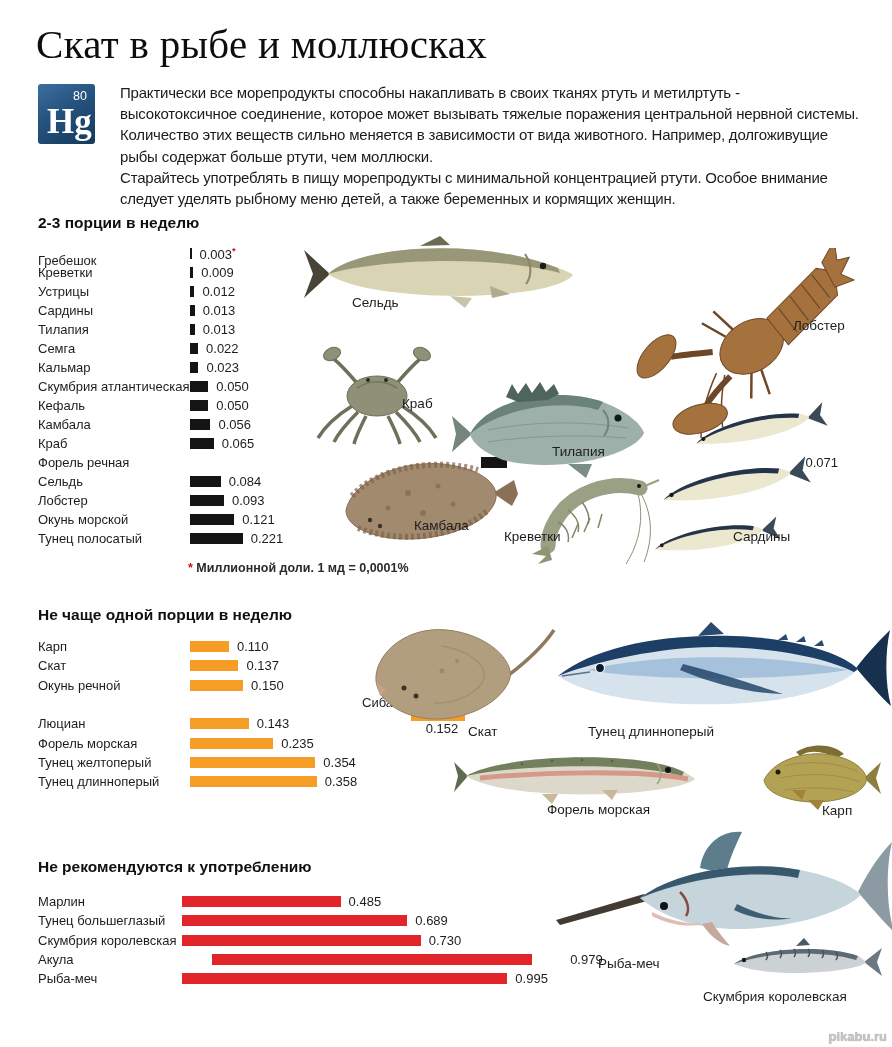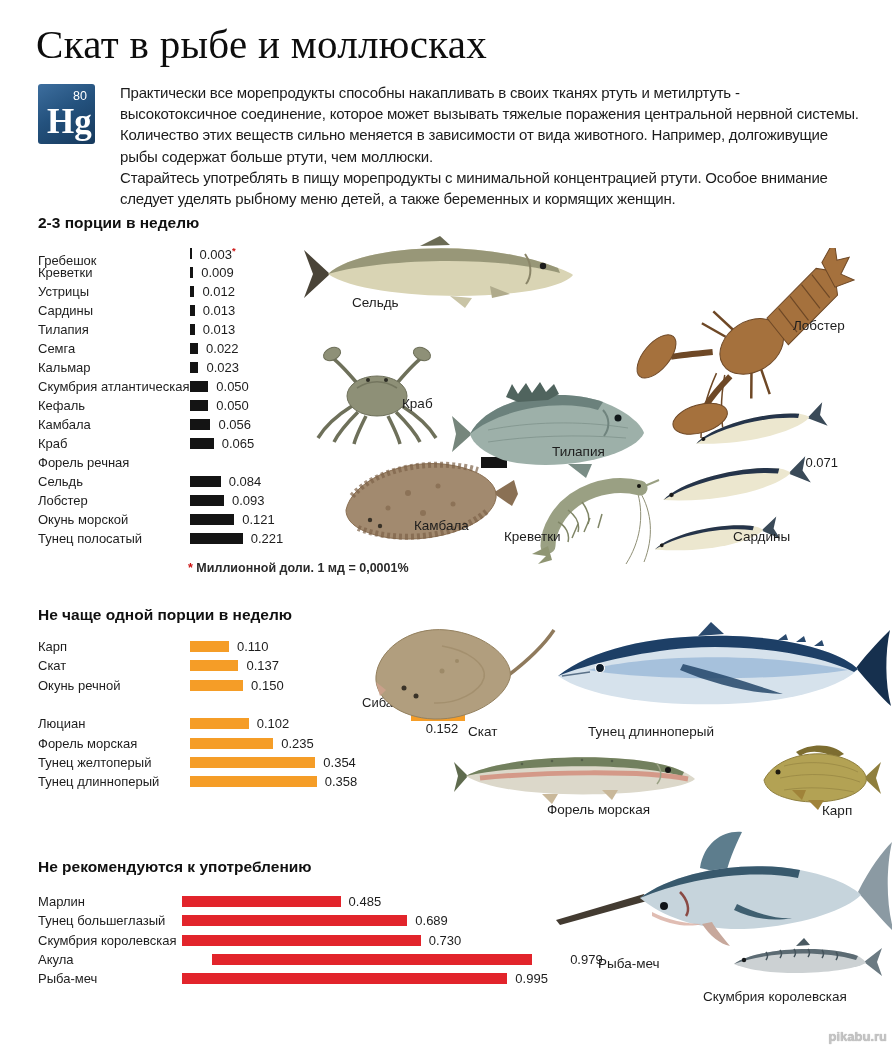"0.102" span.row-value { text: 0.102 -> 0.143 }
